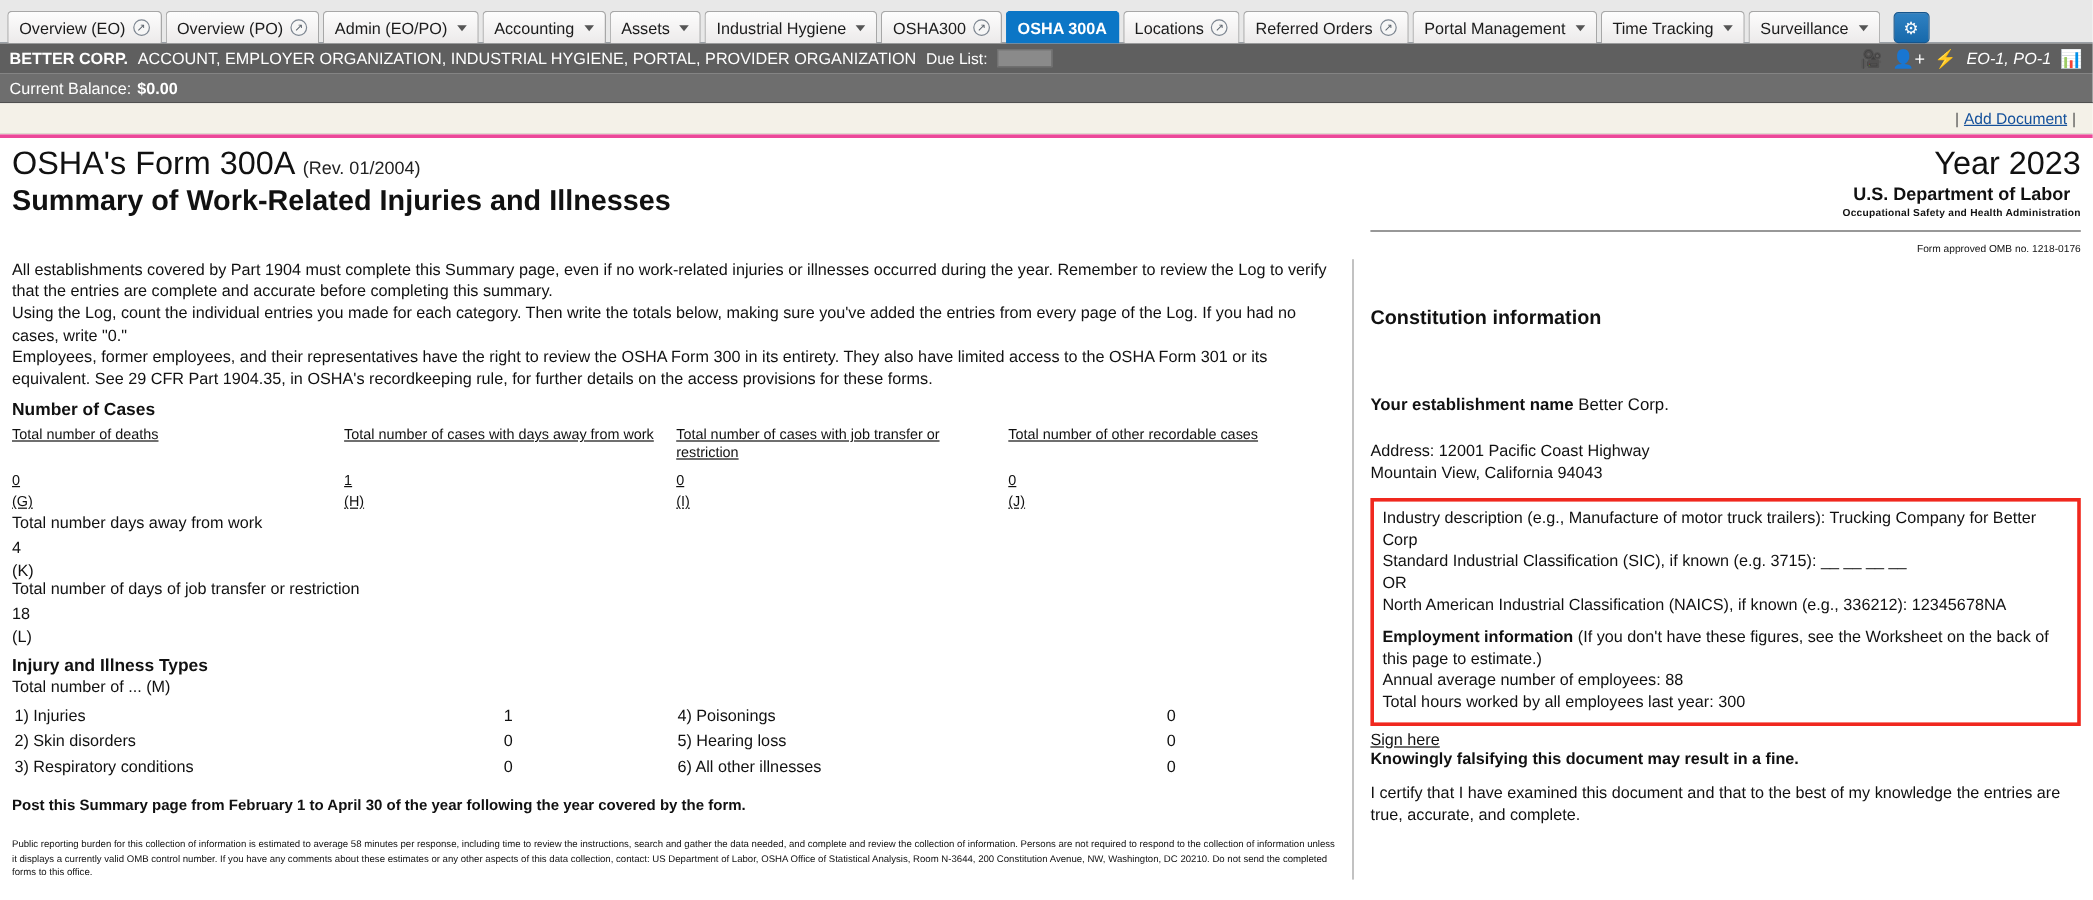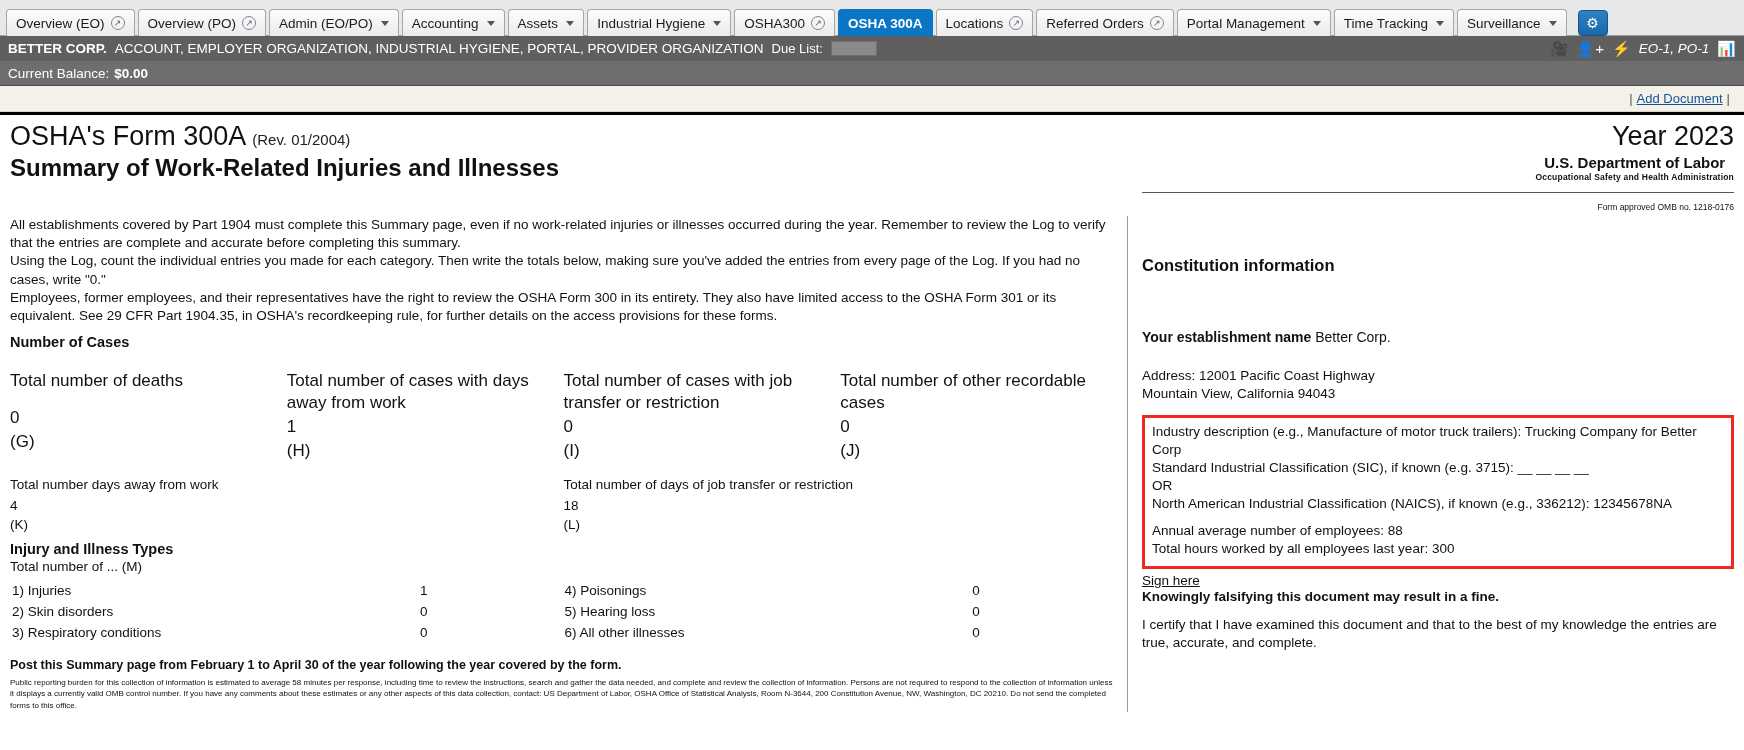"OSHA's Form 300A (Rev. 01/2004)" .formwrap { border-top: 3px solid #000000 -> 3px solid #ec4899 }
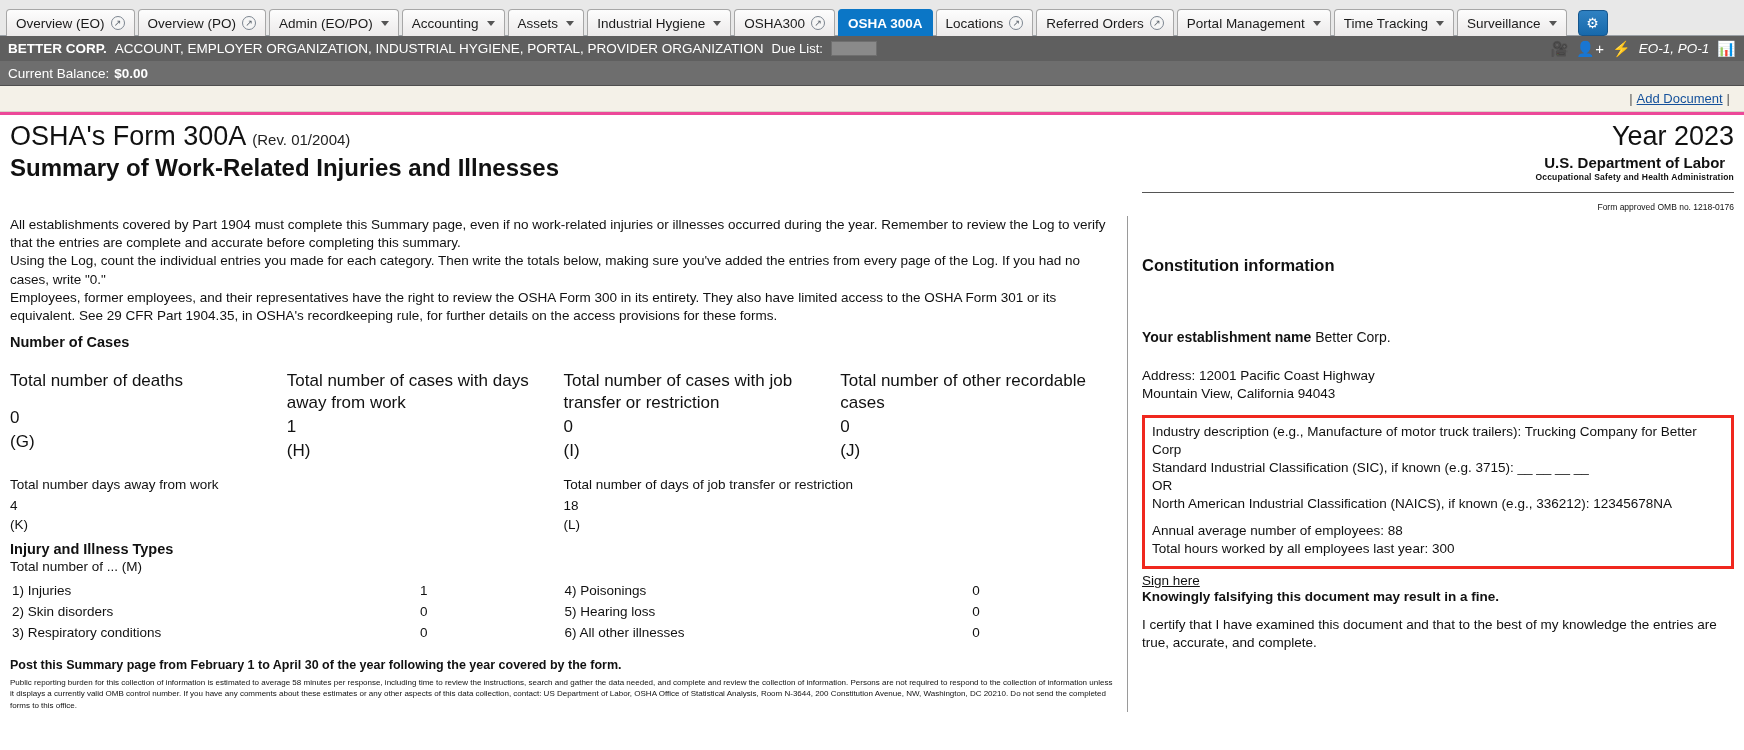"Total number of deaths" .grid4 { font-size: 17px -> 12px; margin-top: 20px -> 5px; text-decoration: none -> underline }
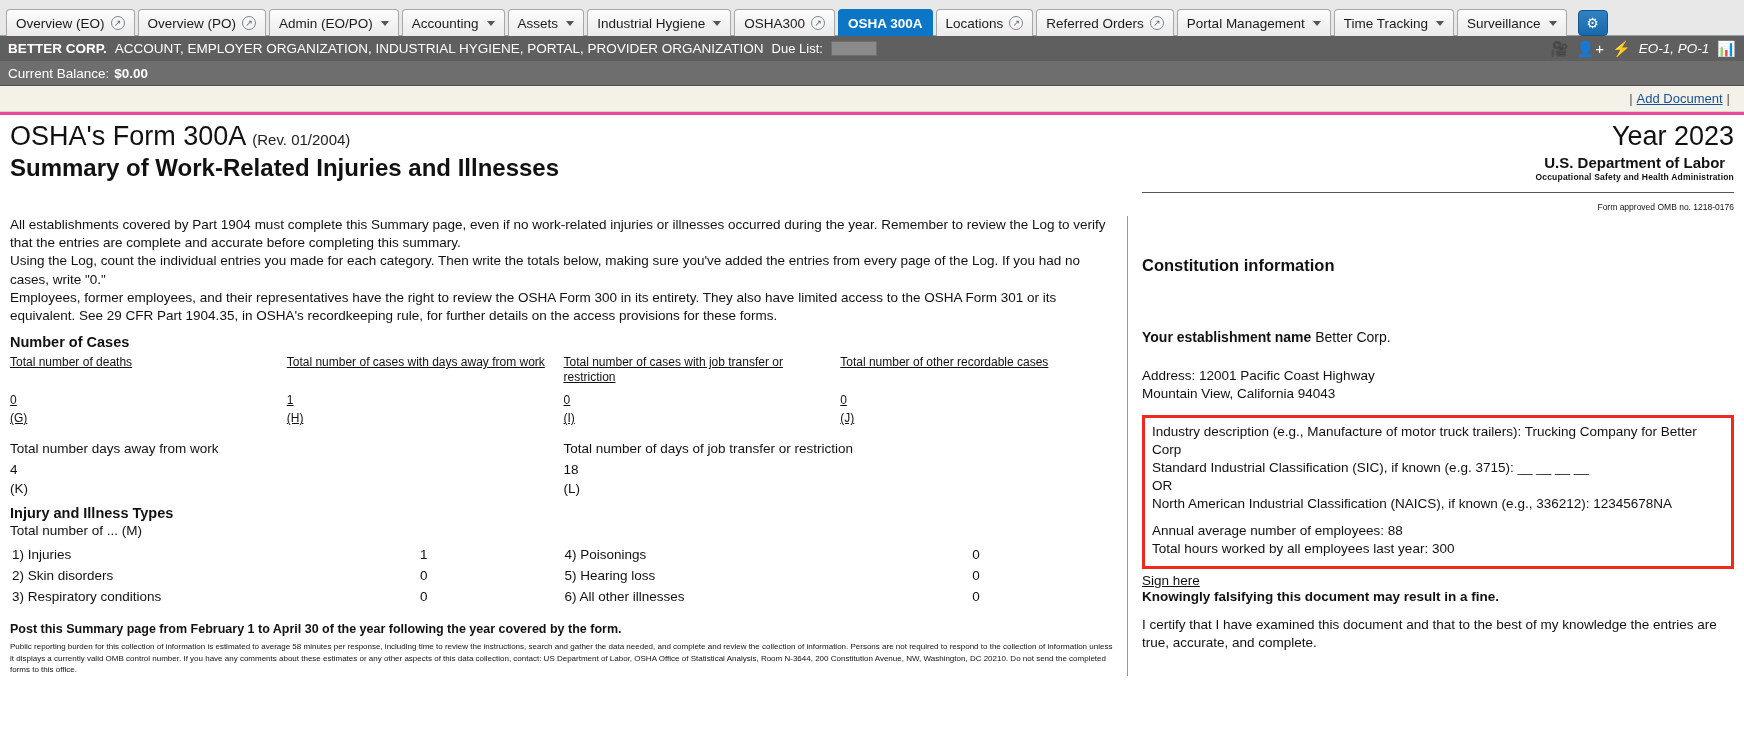"Total number days away from" .grid2 { flex-direction: none -> column; margin-top: 16px -> 3px }
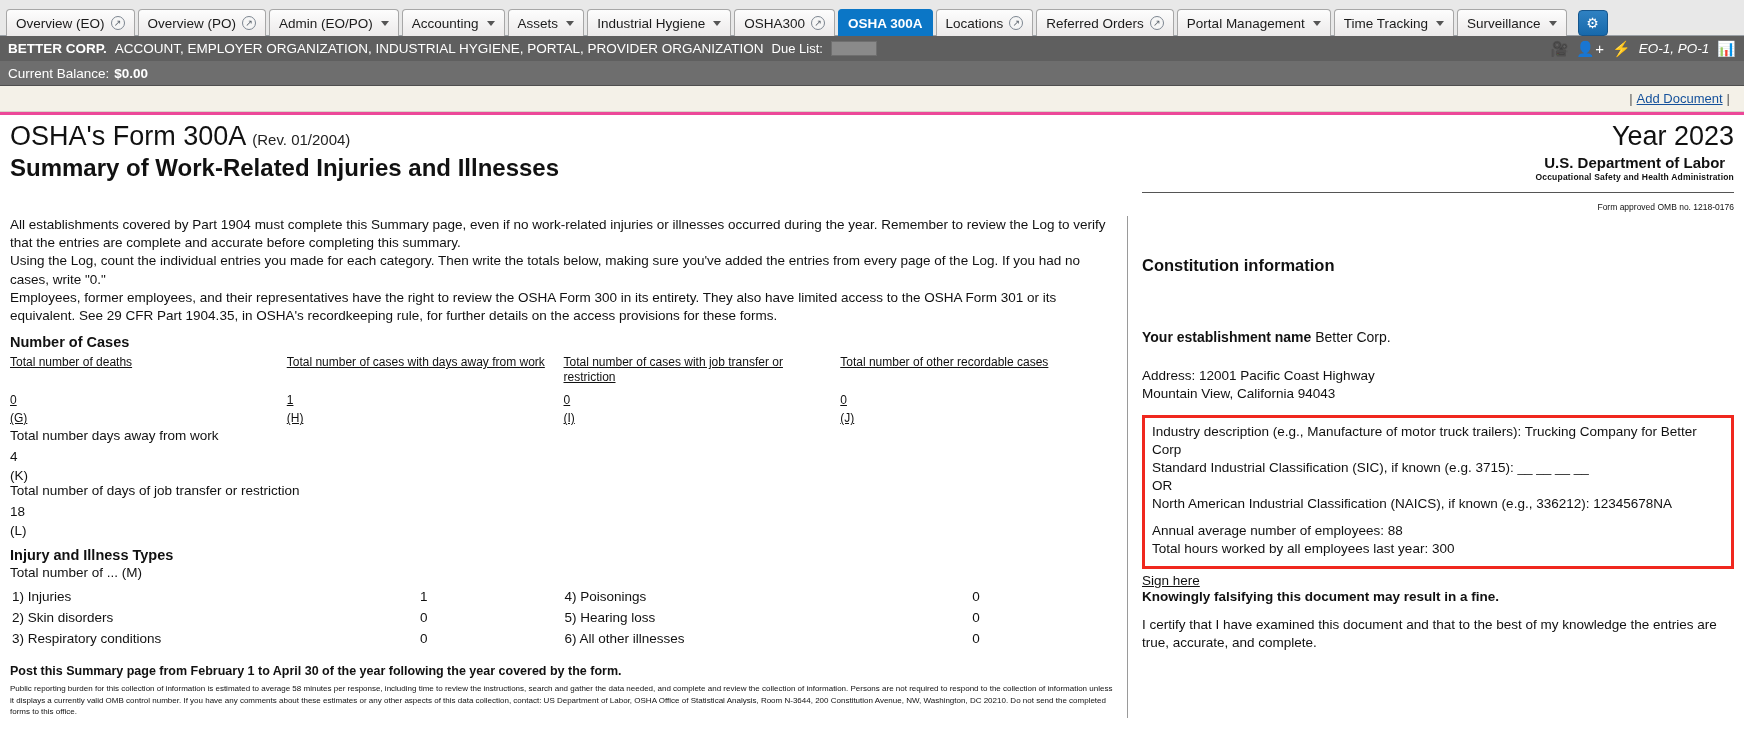"Employment information (If you don't" div { html: none -> <div> <b>Employment information</b> <span>(If you don't have these figures, see the Worksheet on the back of this page to estimate.)</span> </div> }
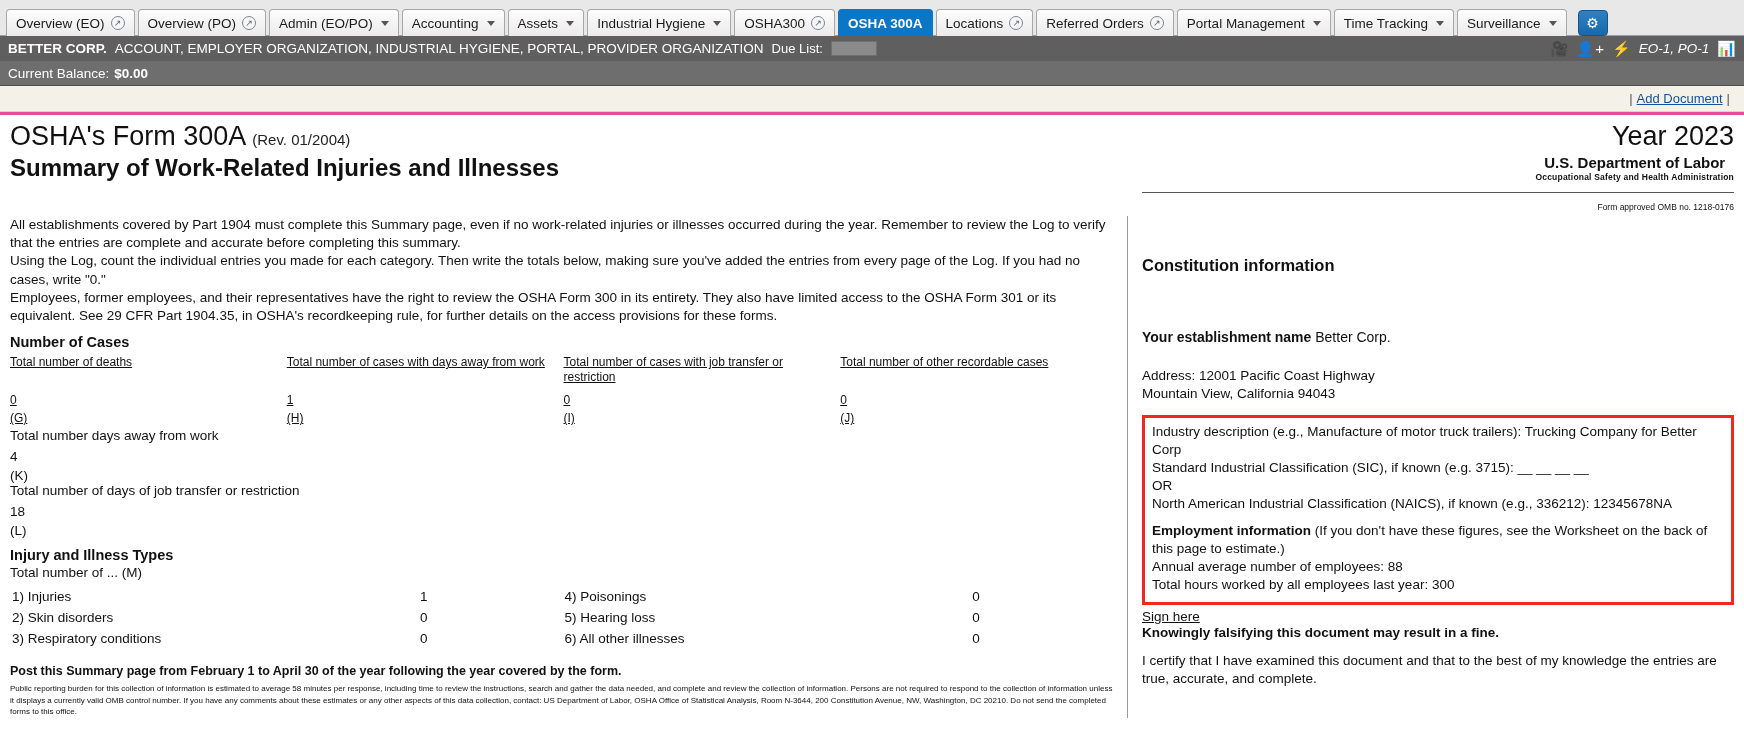"Public reporting burden for this" .fineprint { margin-top: 5px -> 20px }
